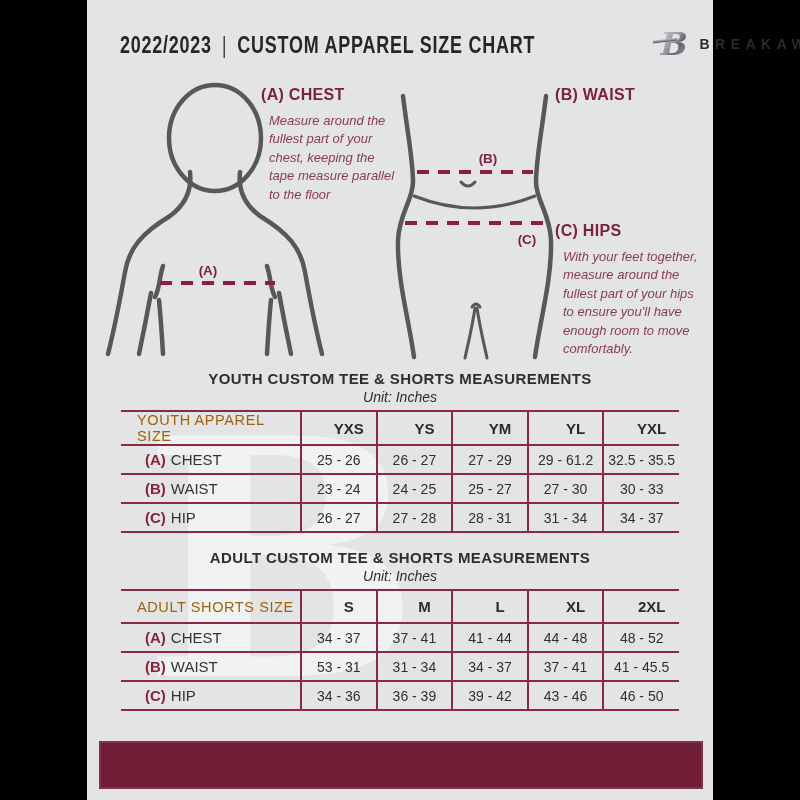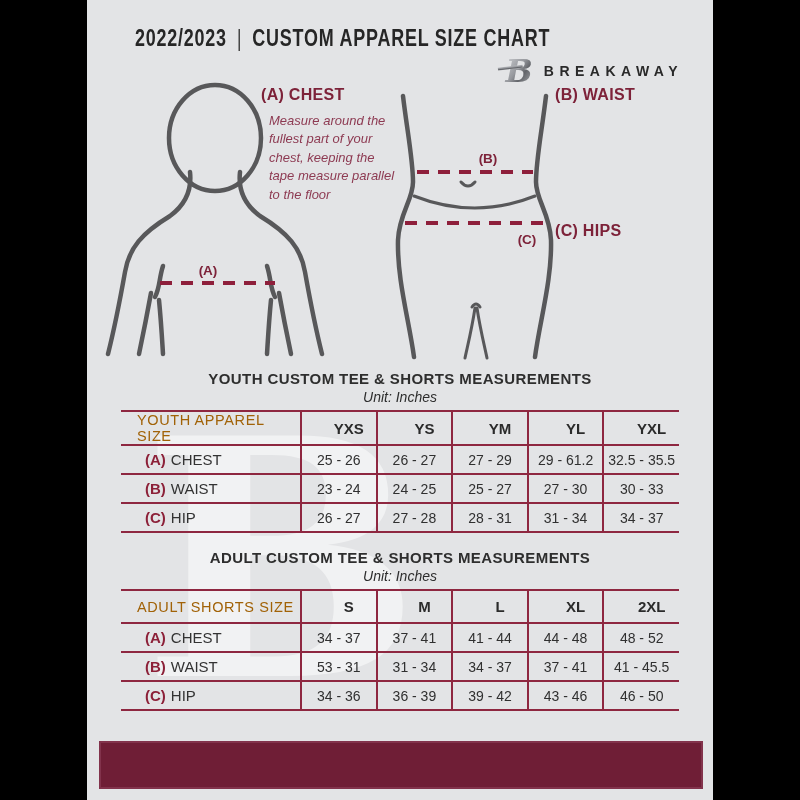"2022/2023" .doc-header { flex-direction: column -> none }
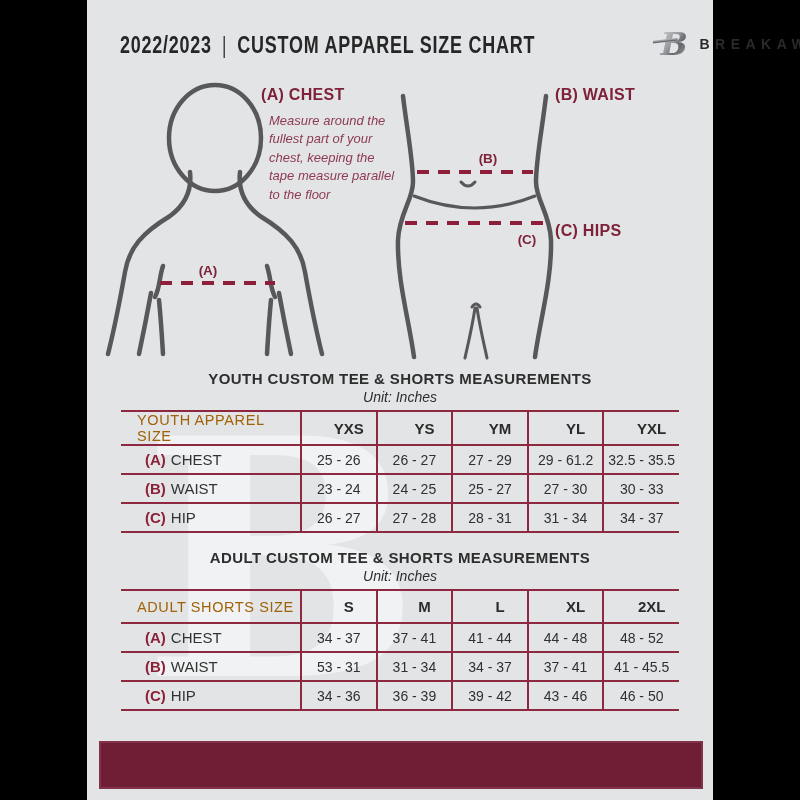"With your feet together, measure" p { html: none -> <p>With your feet together, measure around the fullest part of your hips to ensure you'll have enough room to move comfortably.</p> }
